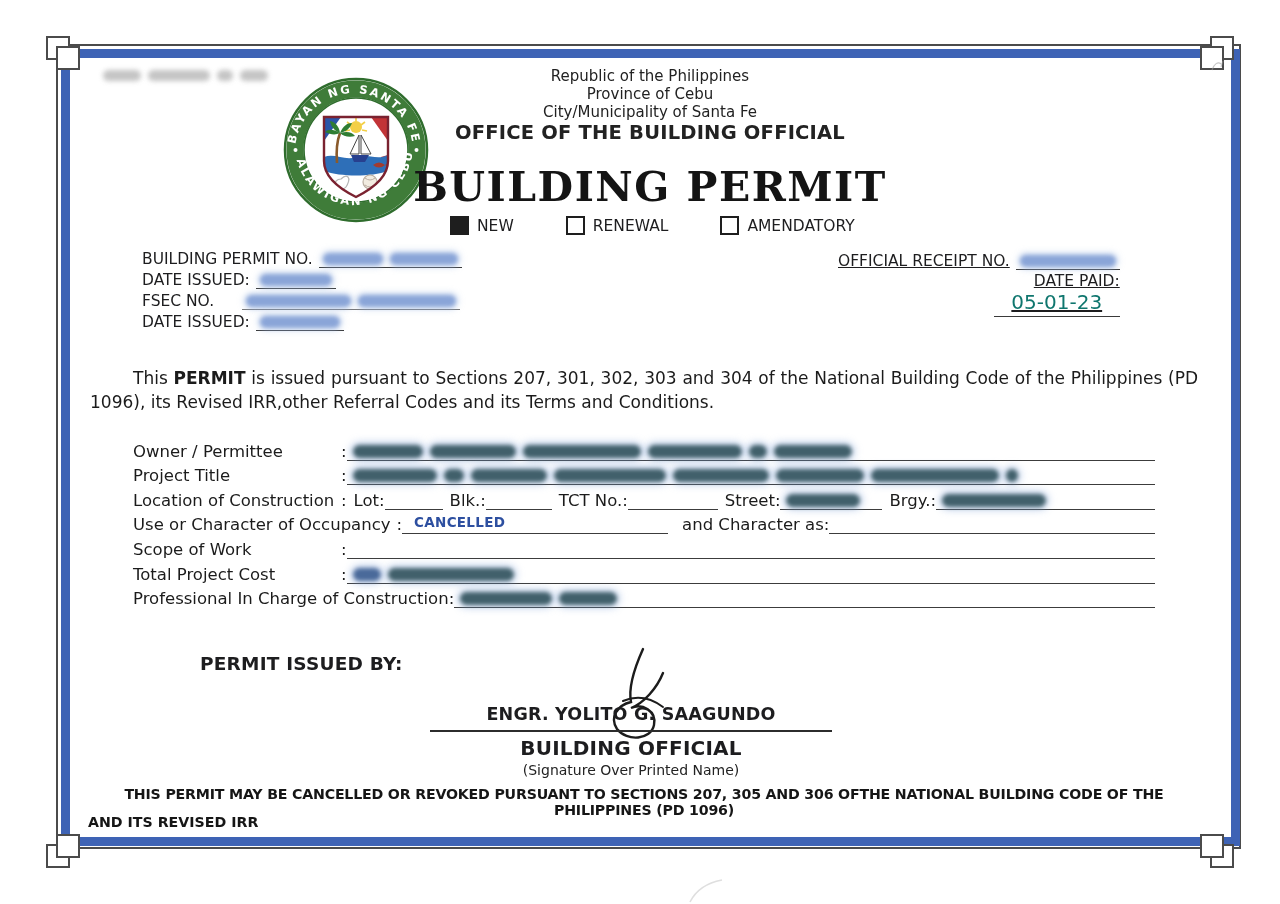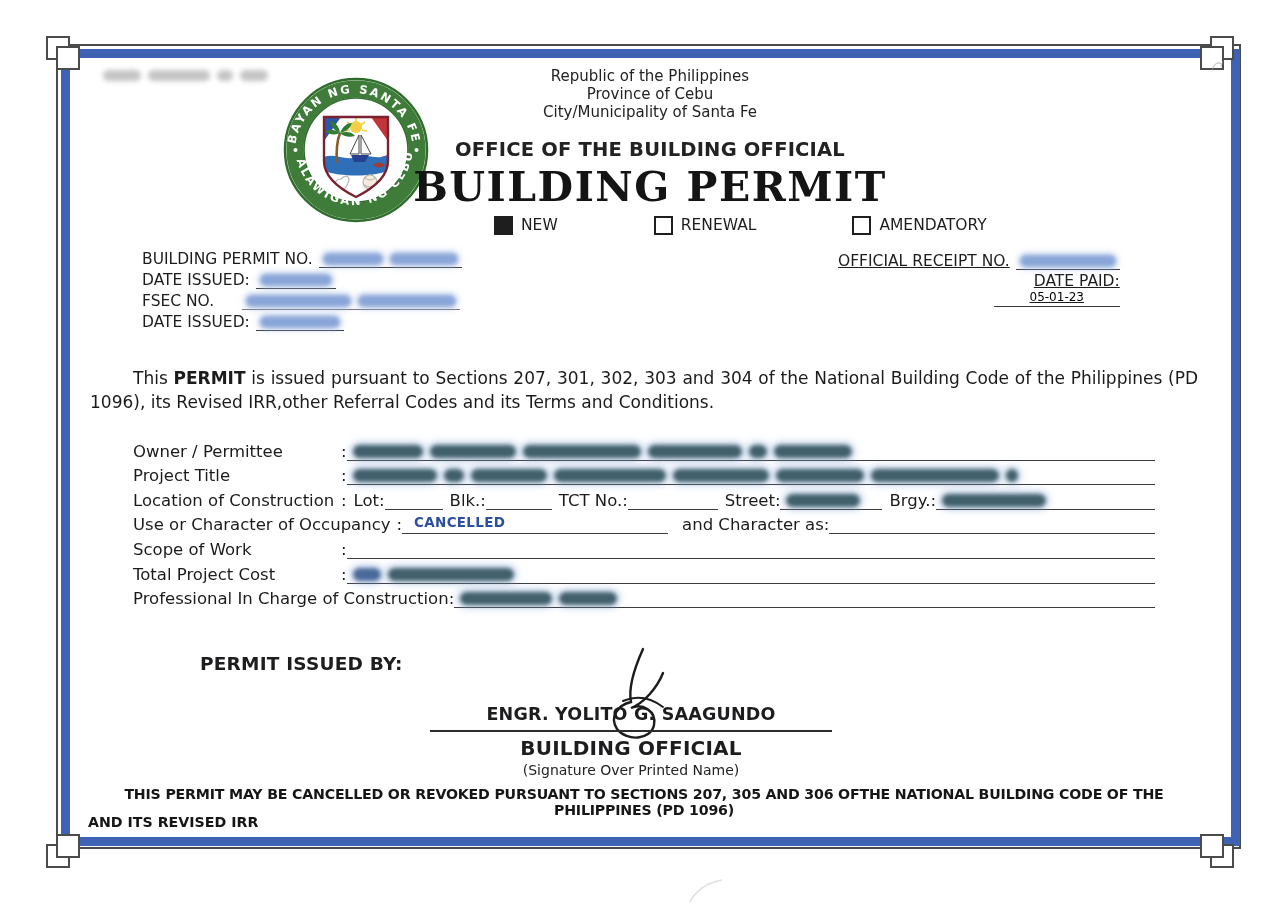"OFFICE OF THE BUILDING OFFICIAL" .hdr .office { margin-top: 20px -> 3px }
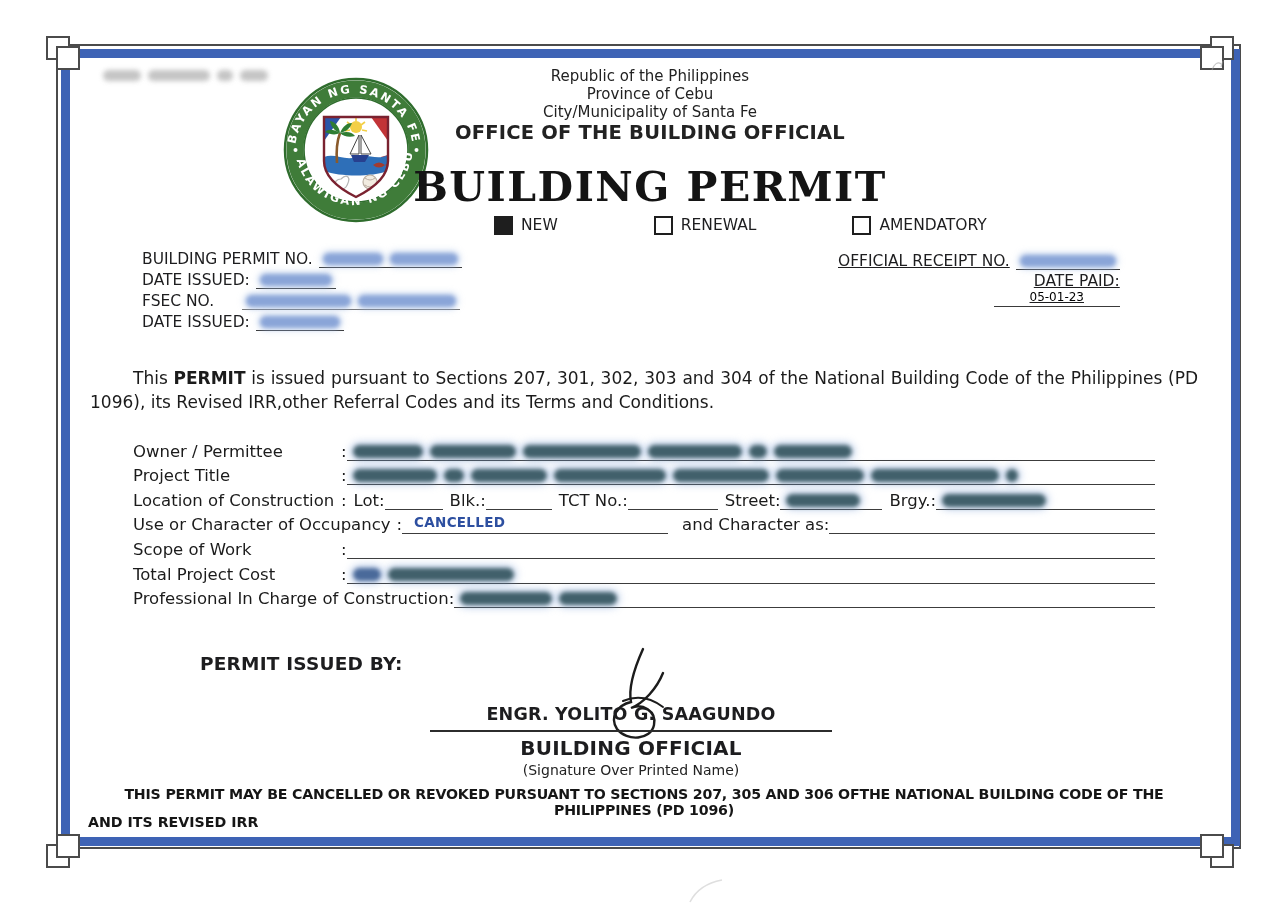"NEW" .cbitem { align-items: none -> center; margin-left: 44px -> none }
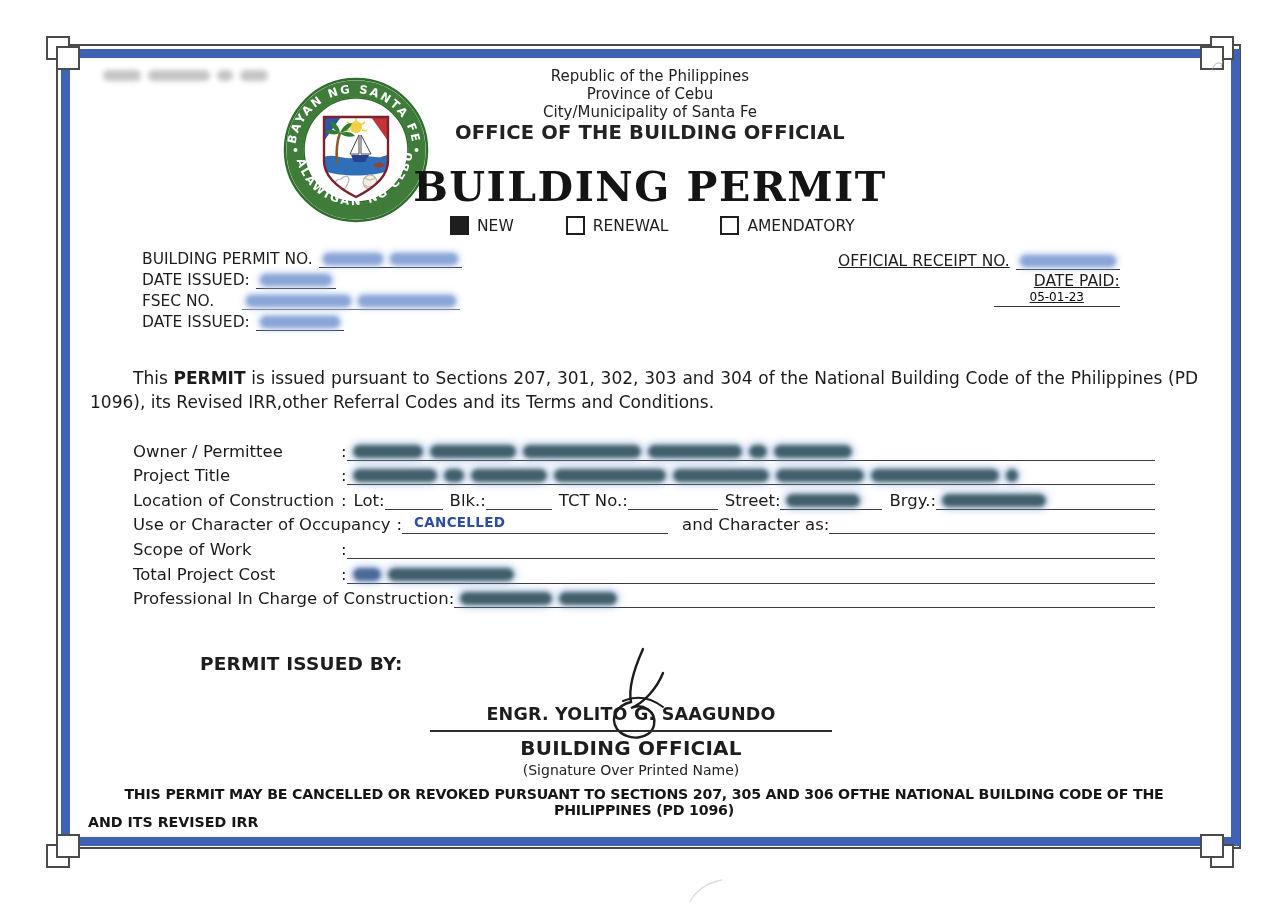"05-01-23" .bluehand { color: #000000 -> #0f766e; font-size: 12px -> 20px }
